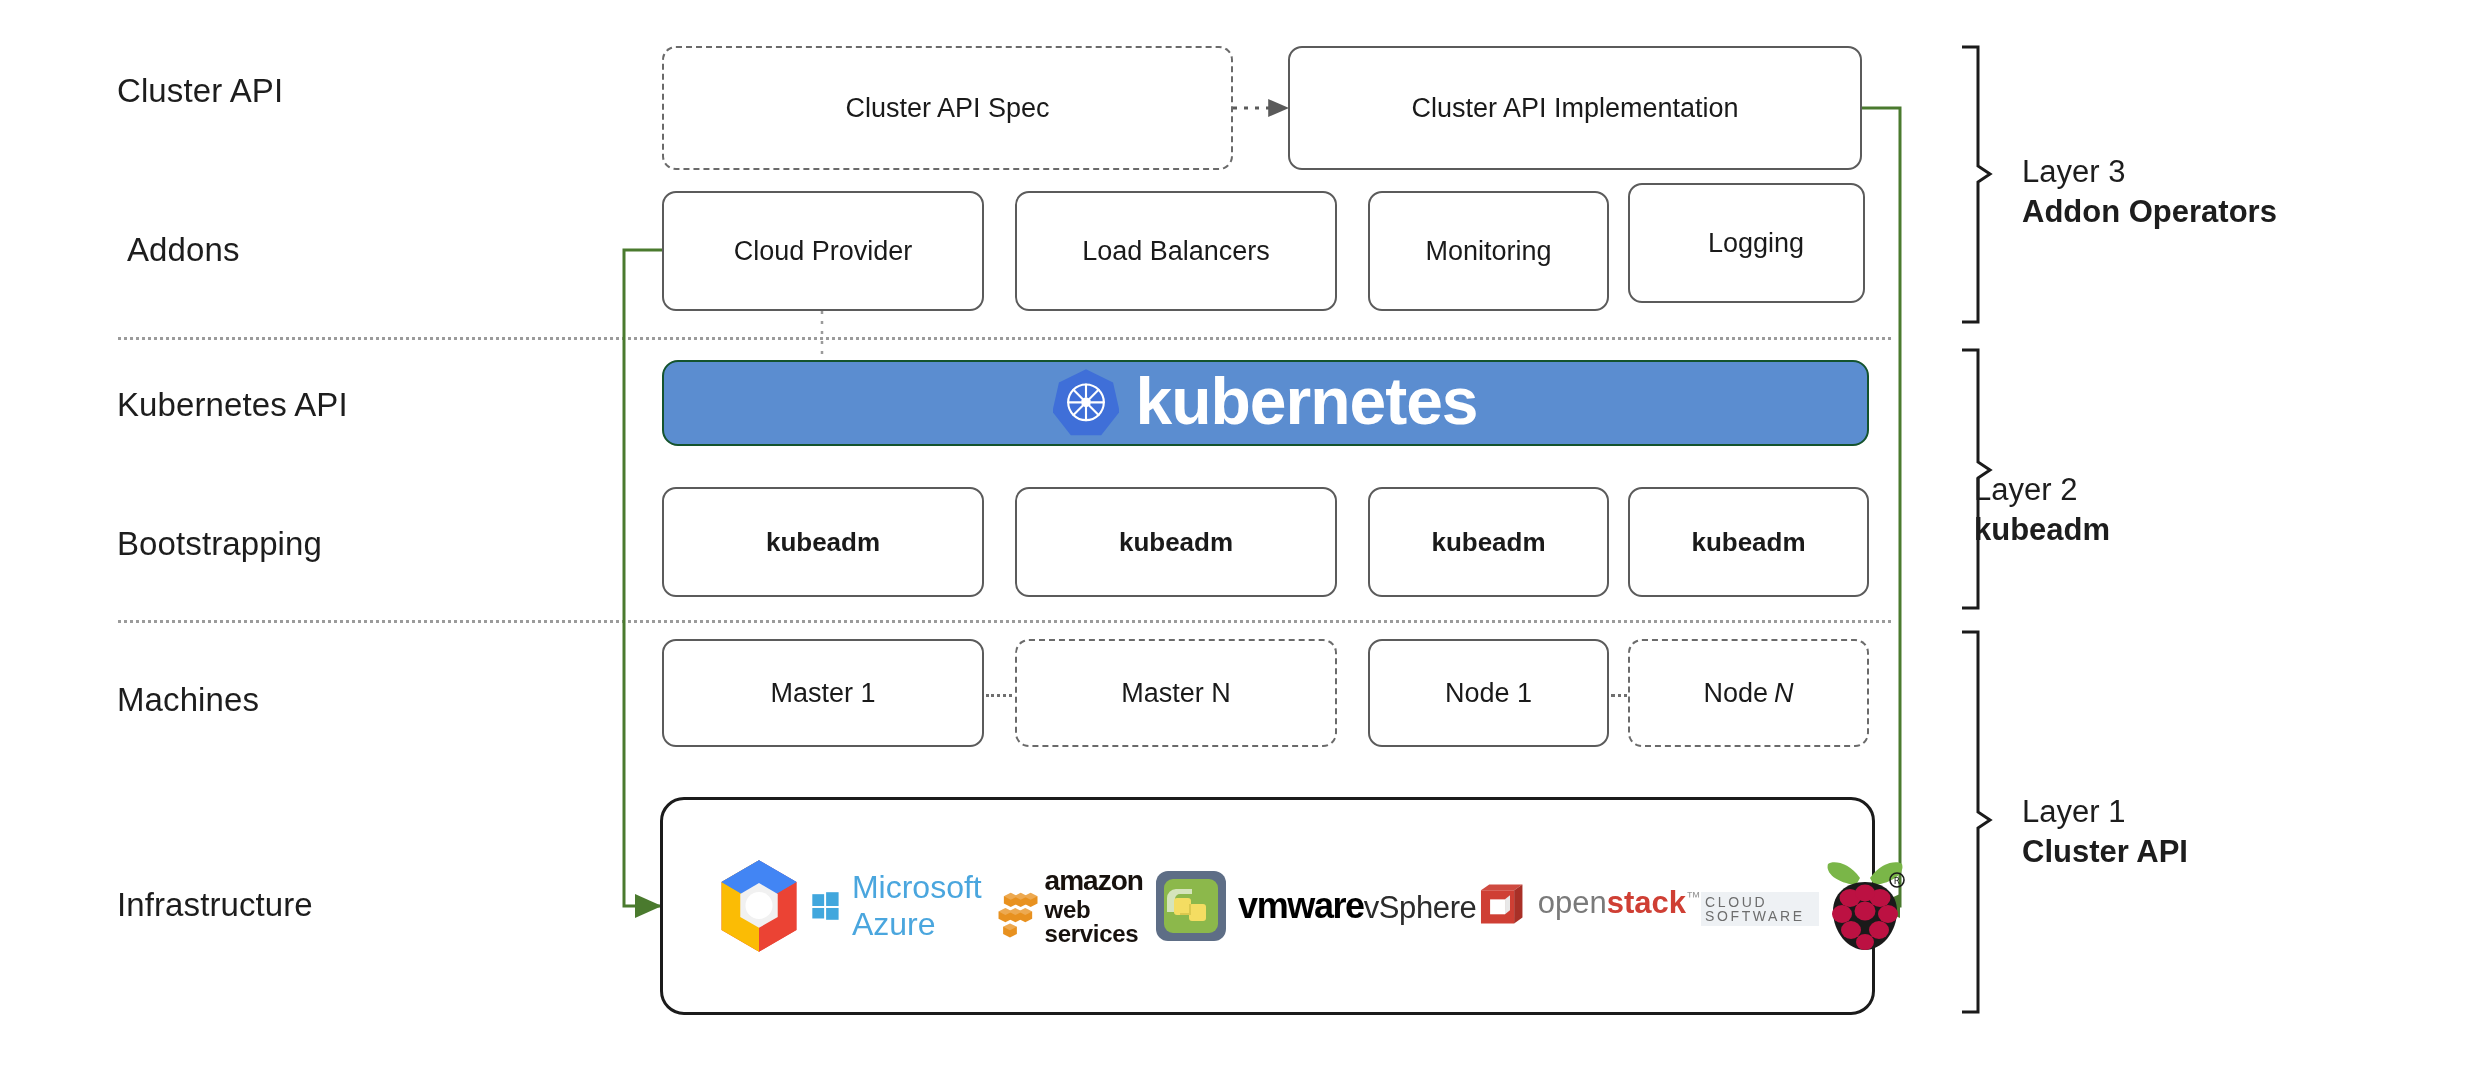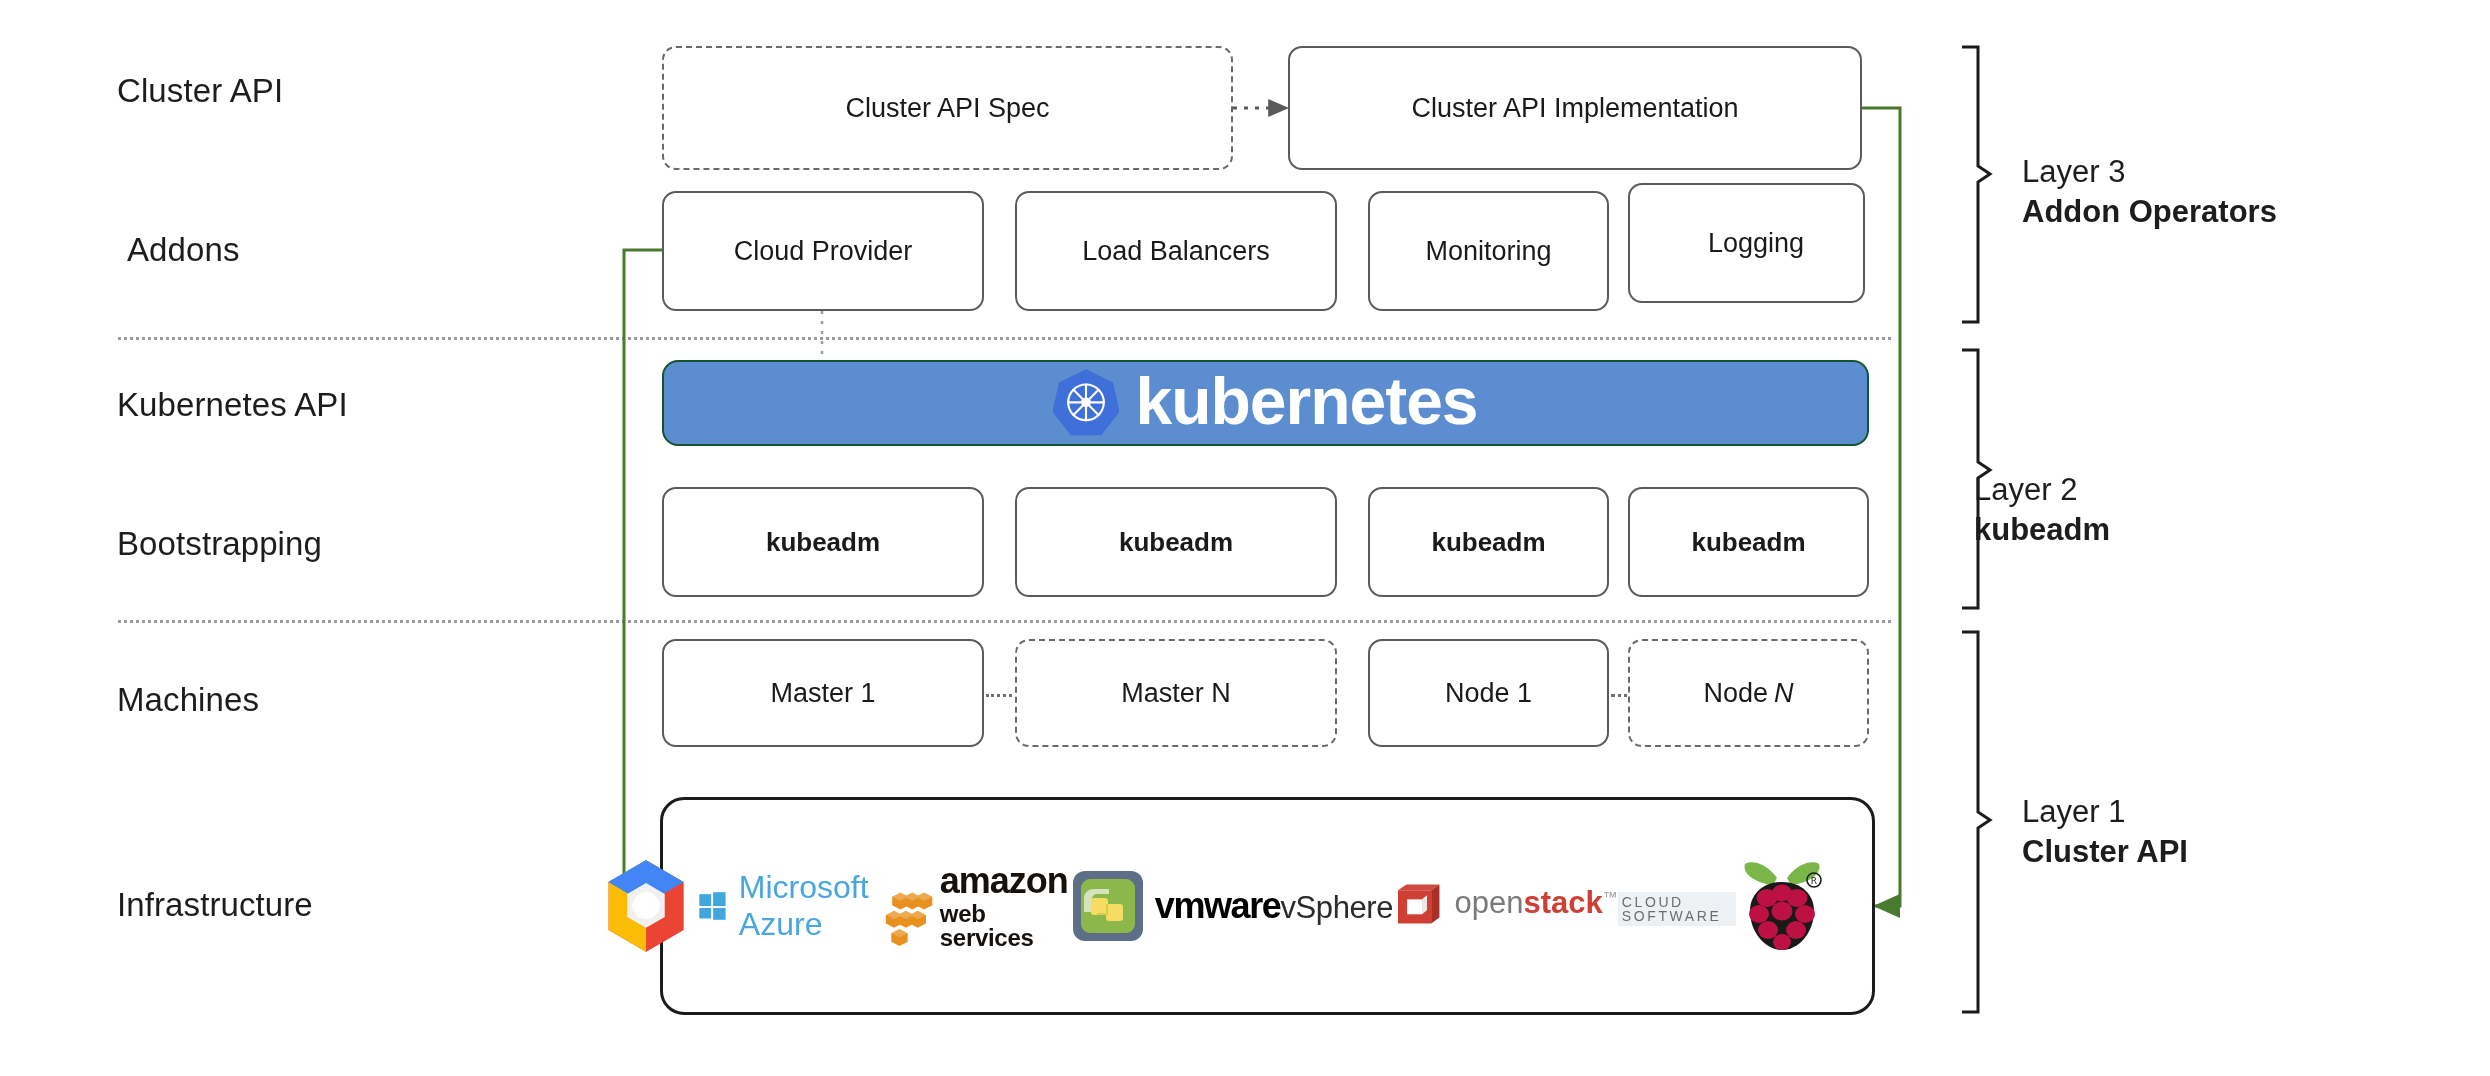"Microsoft Azure" div.infra { justify-content: flex-end -> none }
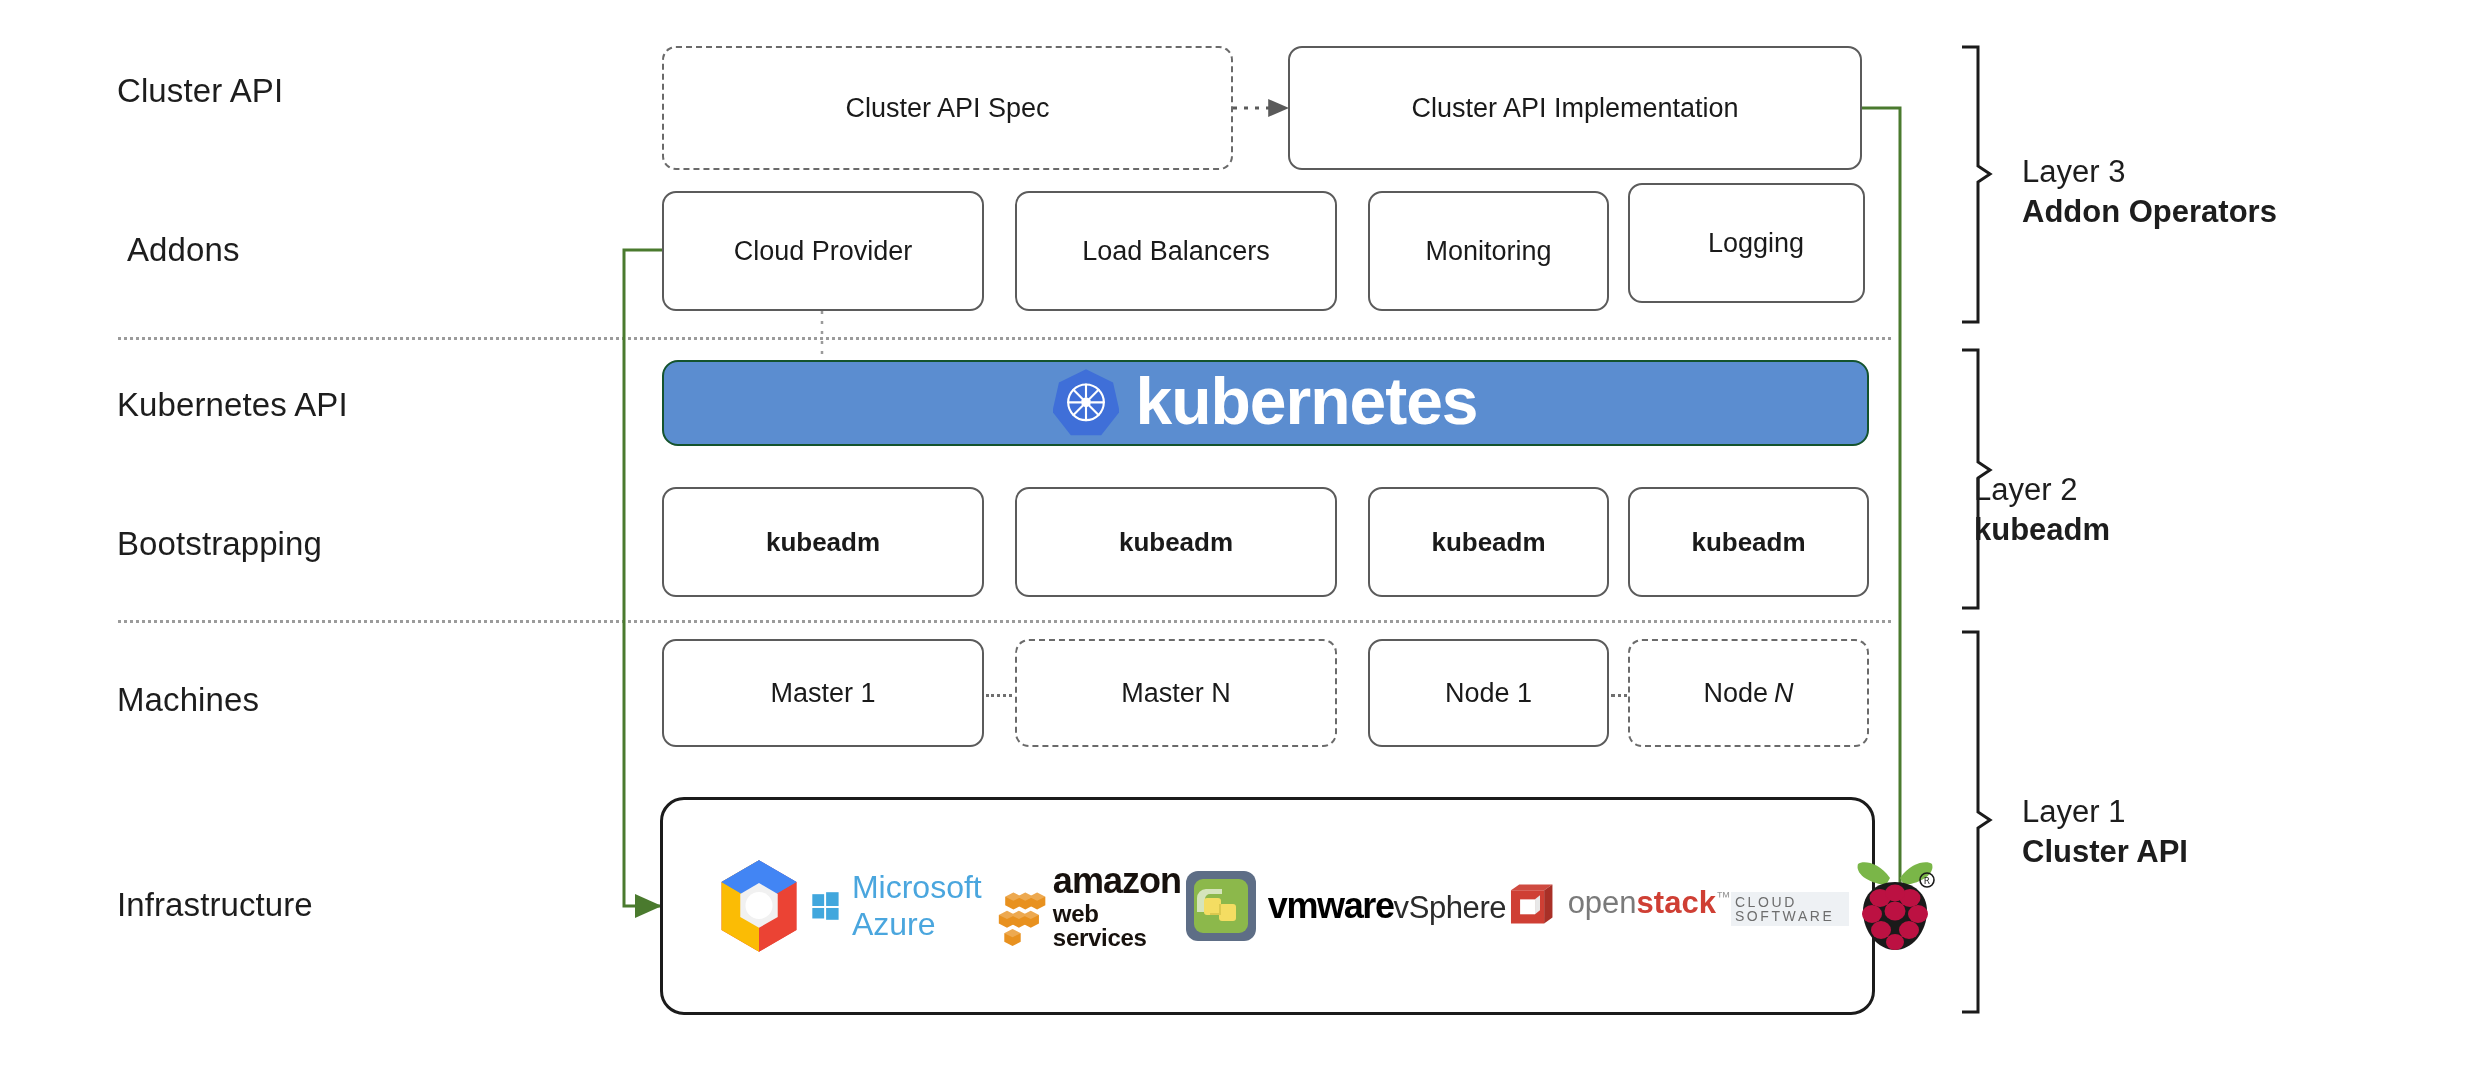"amazon" span { font-size: 36px -> 28px }
